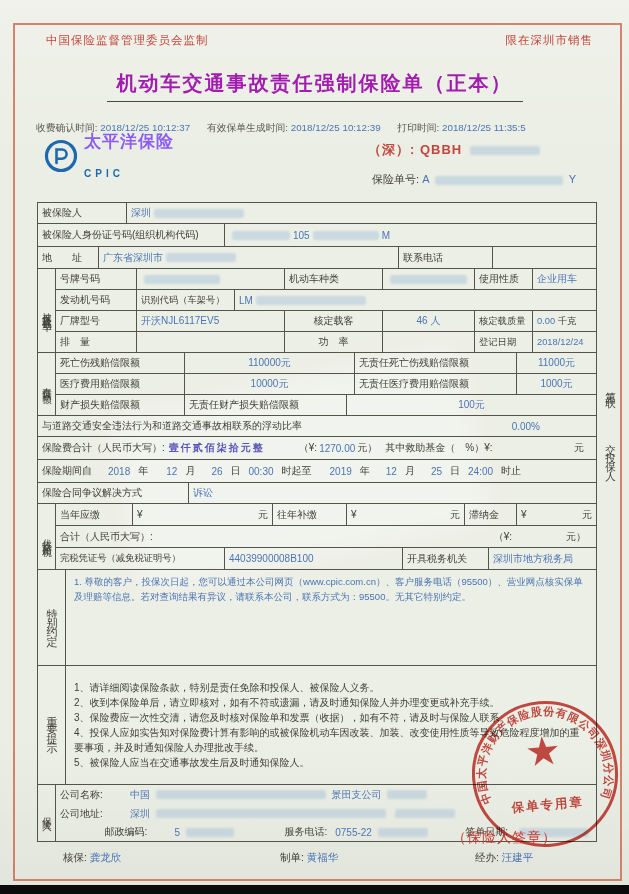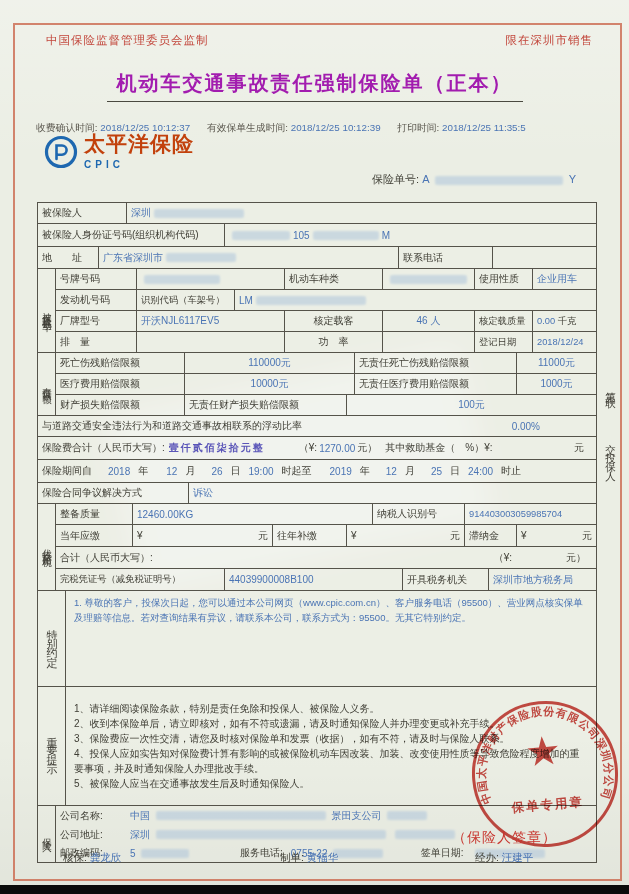"太平洋保险" .logo-name { color: #c2410c -> #8b5cf6; font-size: 21px -> 17px }
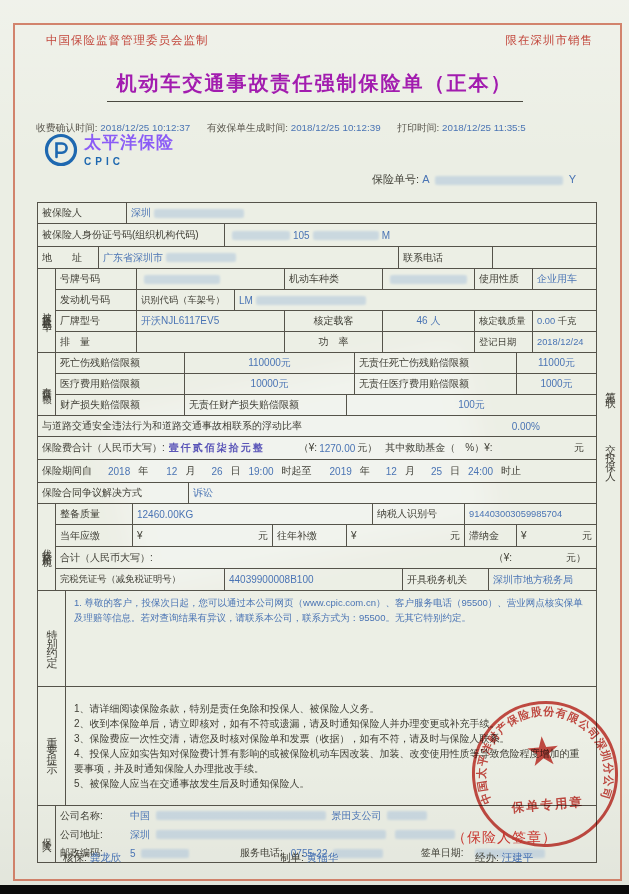"（深）: QBBH" div.branch { html: none -> <div> <span>（深）: QBBH</span> <span></span> </div> }
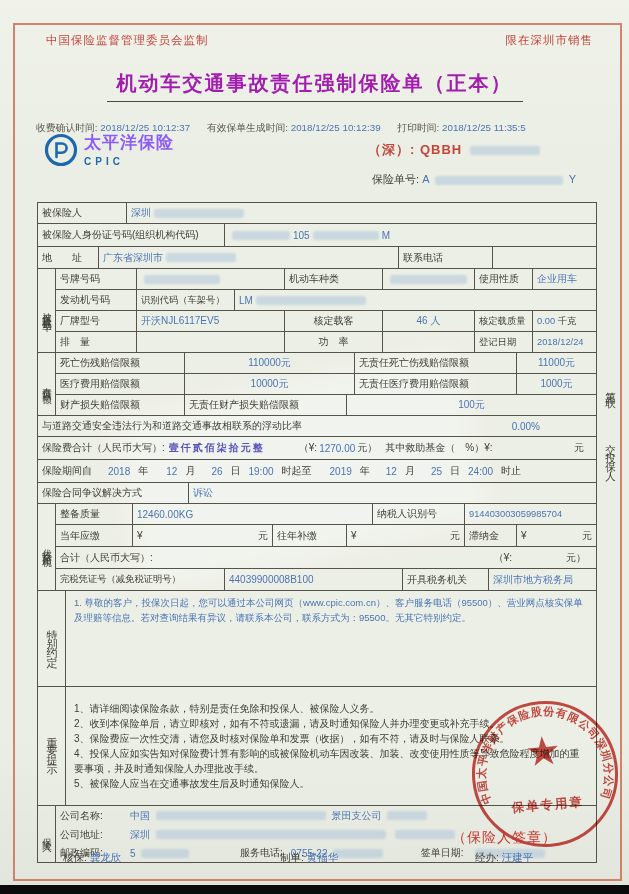"CPIC" .logo-abbr { margin-top: 6px -> 19px }
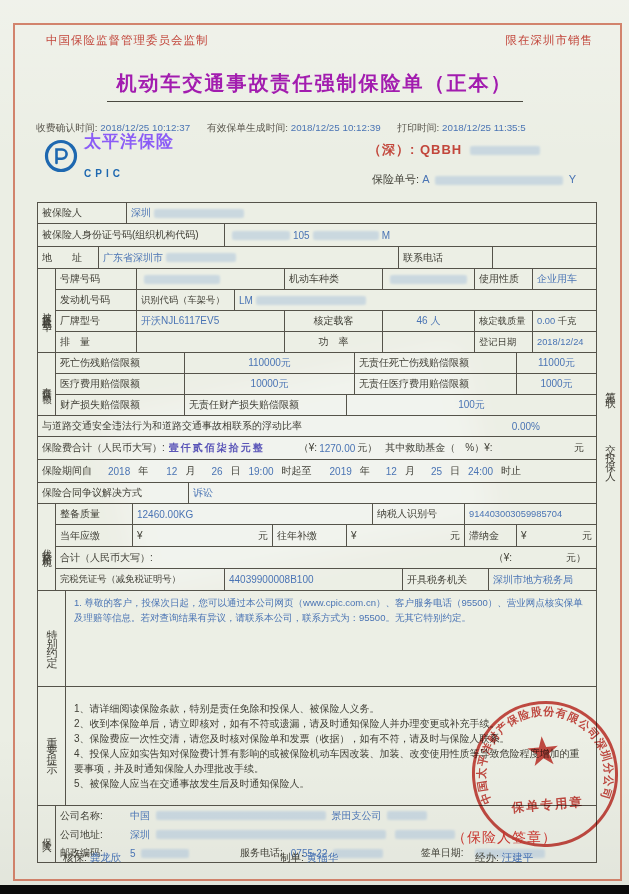"19:00" span.c { text: 19:00 -> 00:30 }
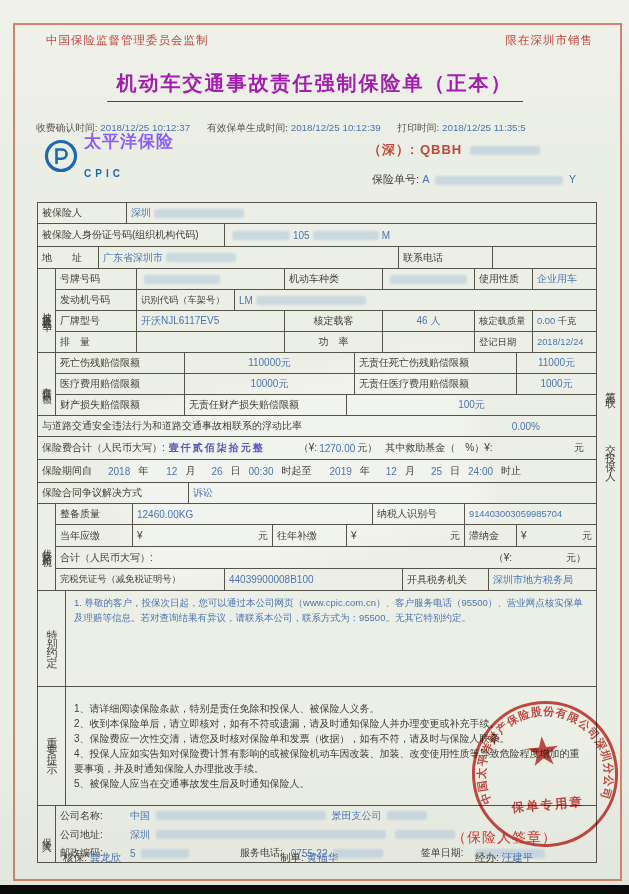"整备质量" div.r { html: <div> <div>整备质量</div> <div>12460.00KG</div> <div>纳税人识别号</div> <div>914403003059985704</div> </div> -> none }
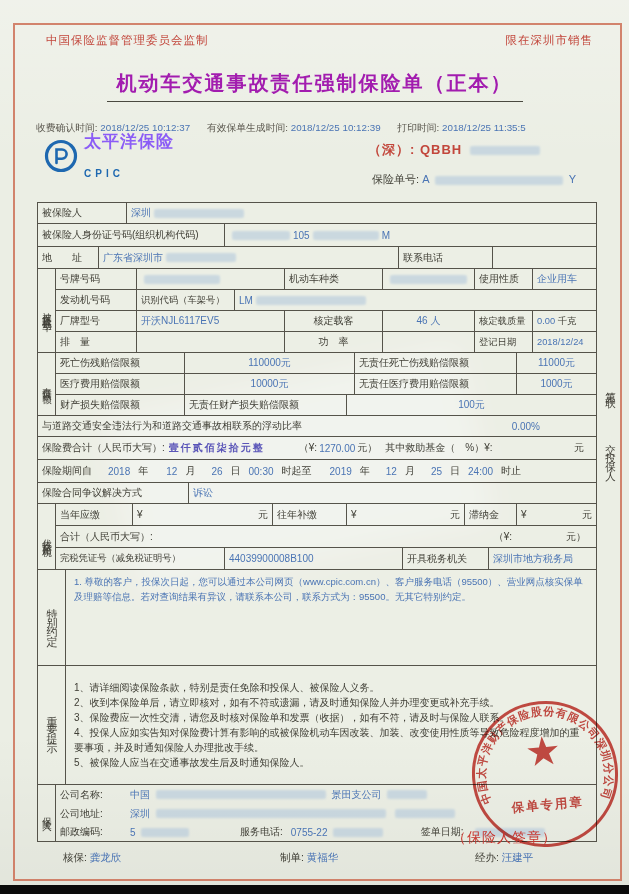"公司地址:" .r.noline + .r.noline { justify-content: none -> flex-end }
